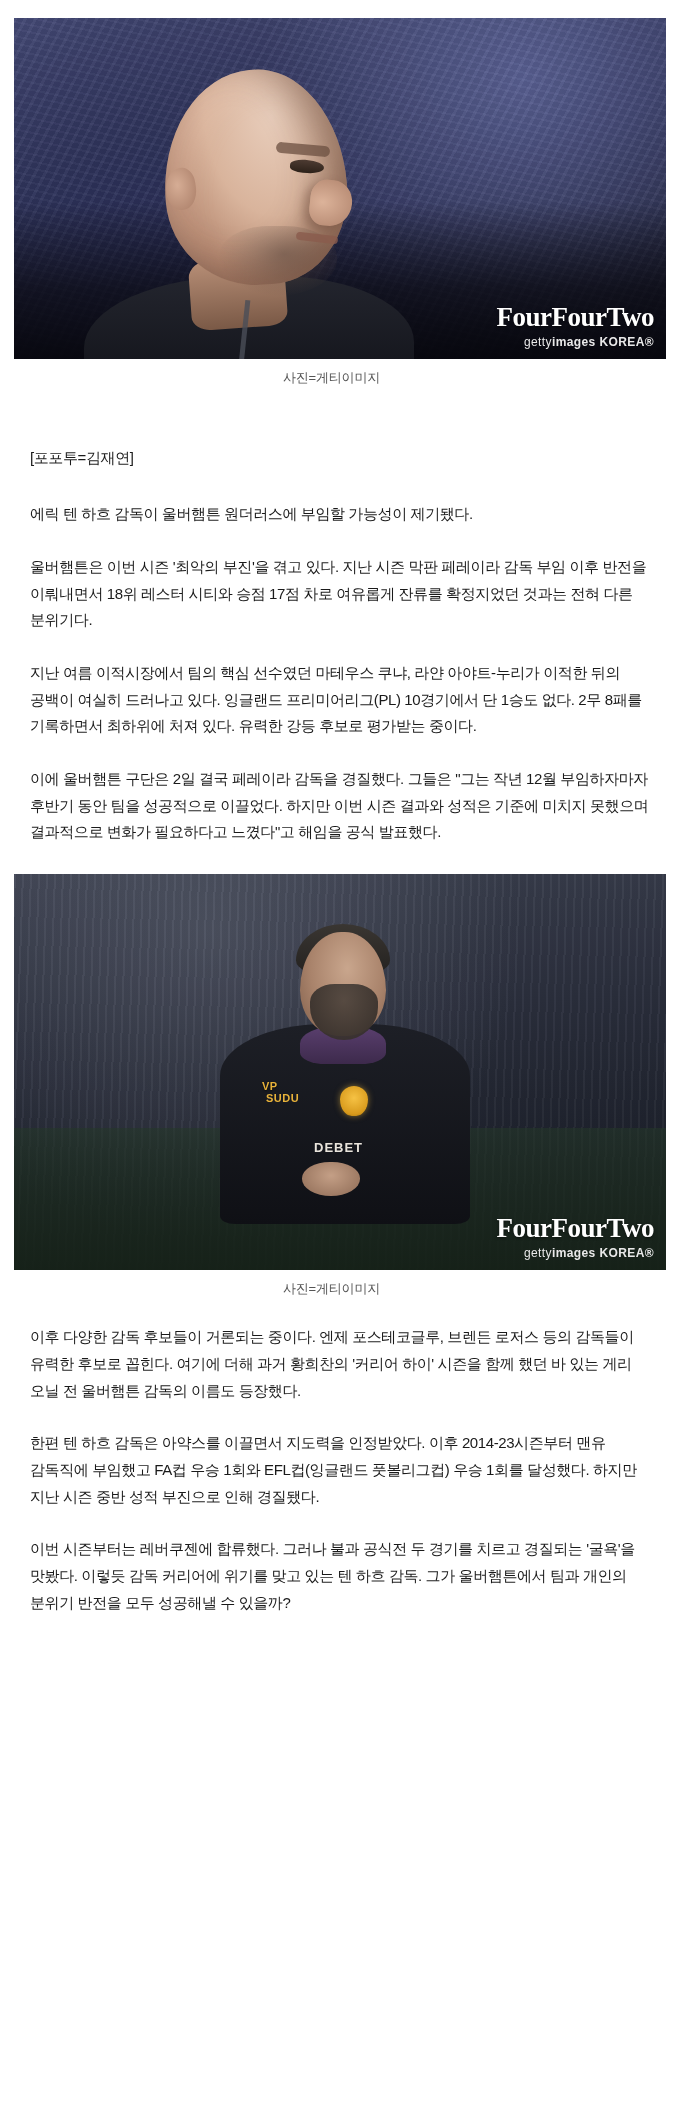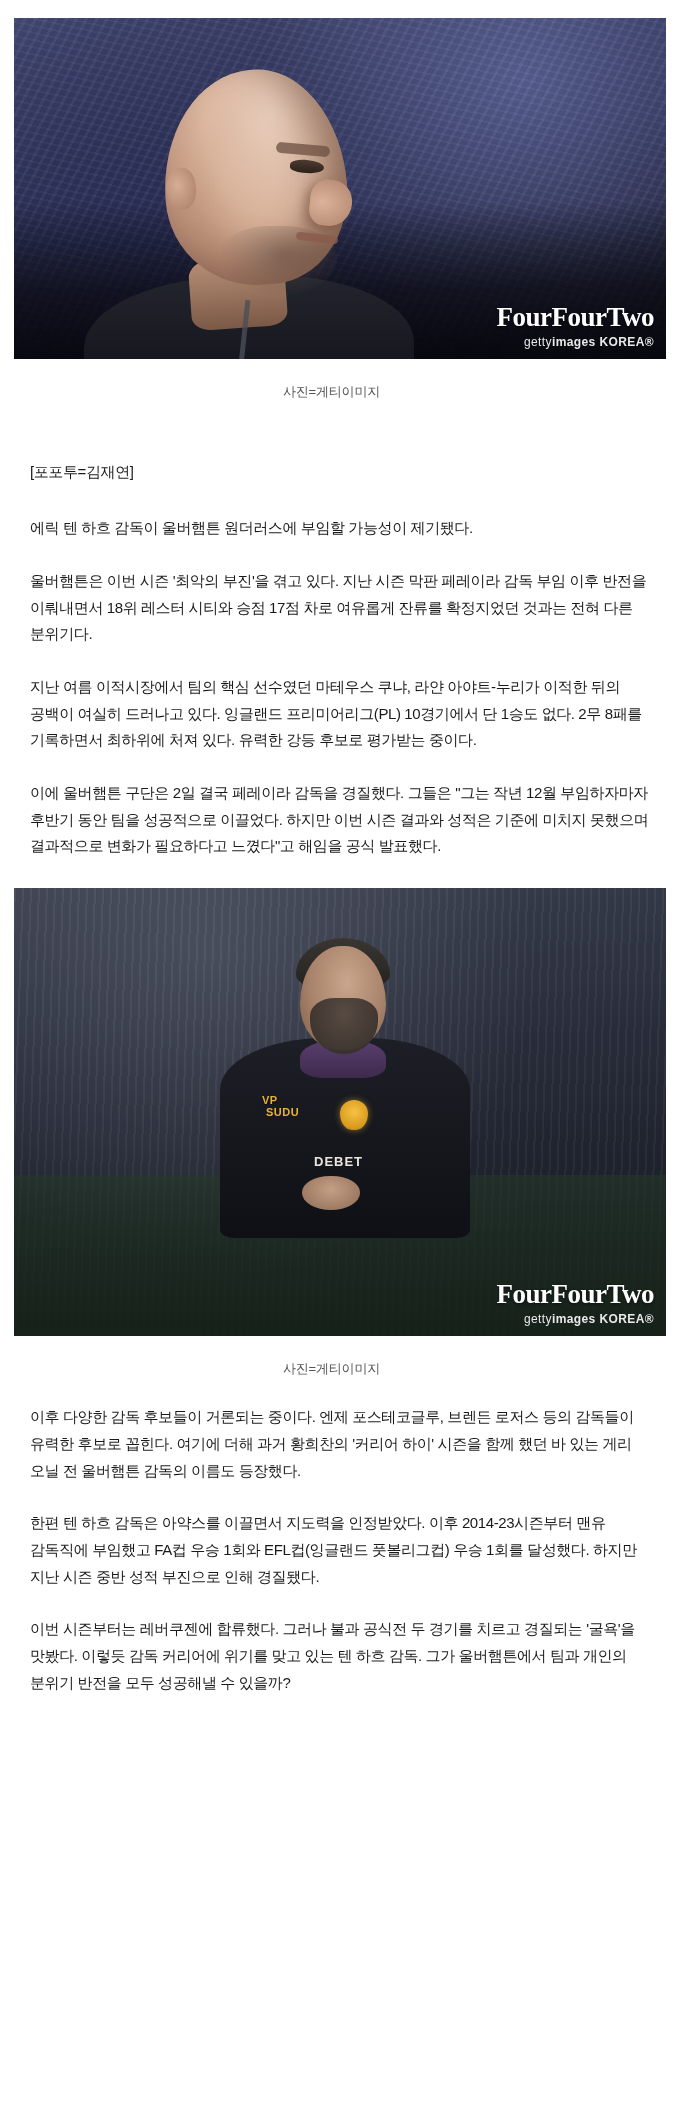"사진=게티이미지" .caption { padding: 24px 0 0 0 -> 10px 0 0 0 }
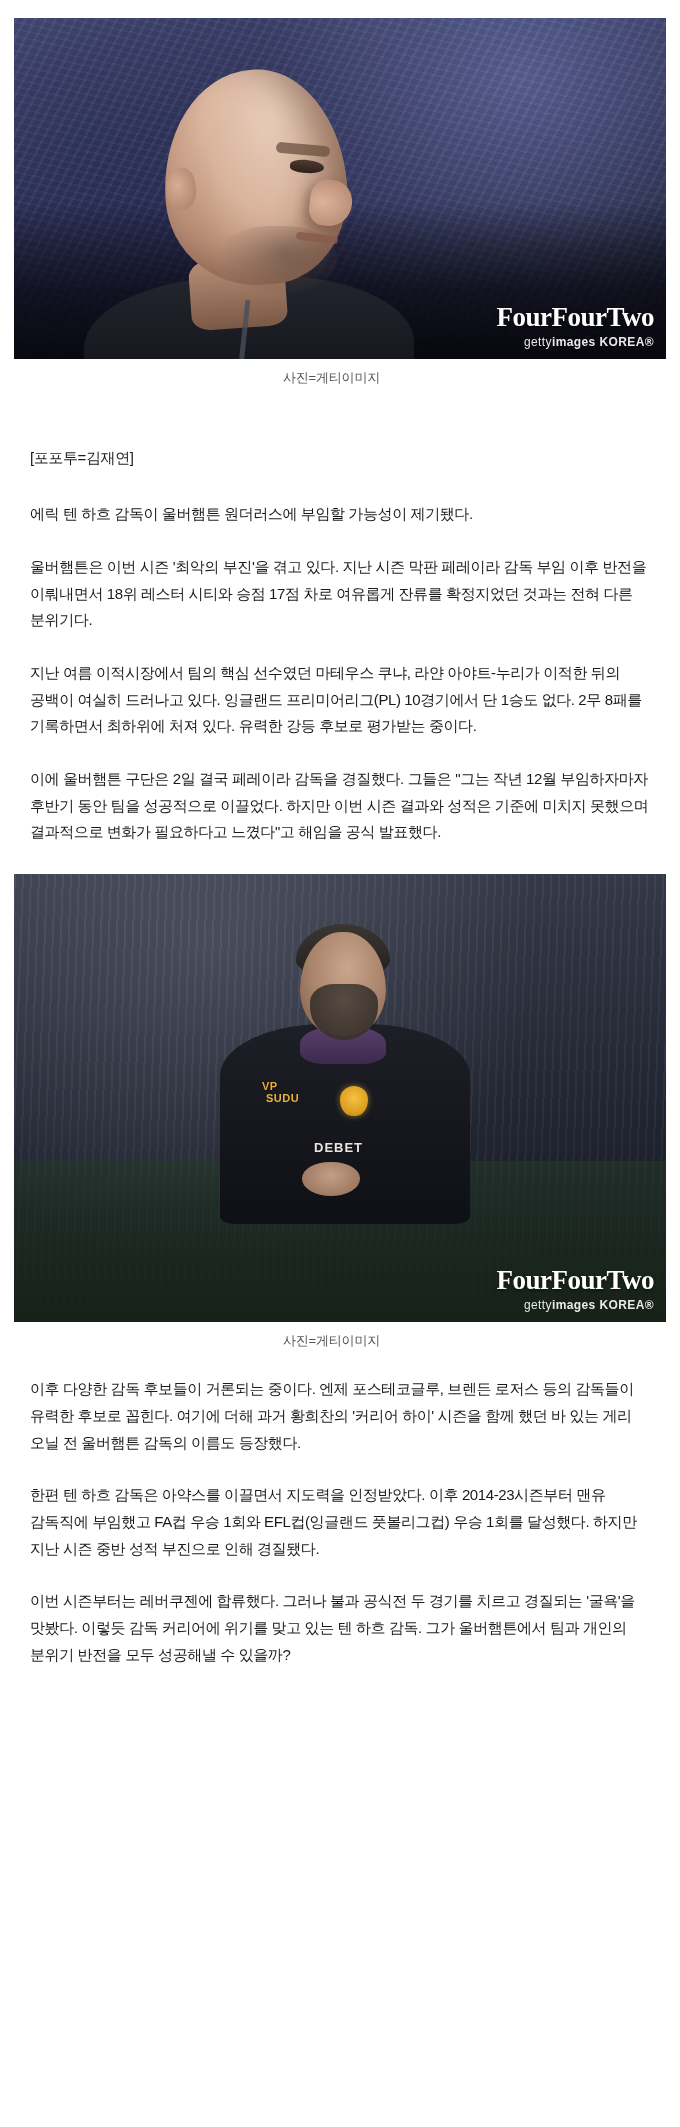"VP" .photo-2 { height: 448px -> 396px }
